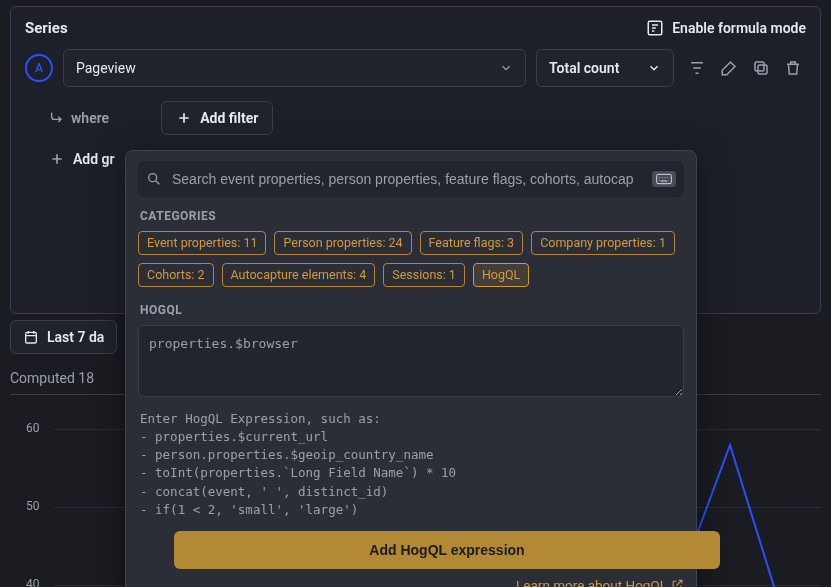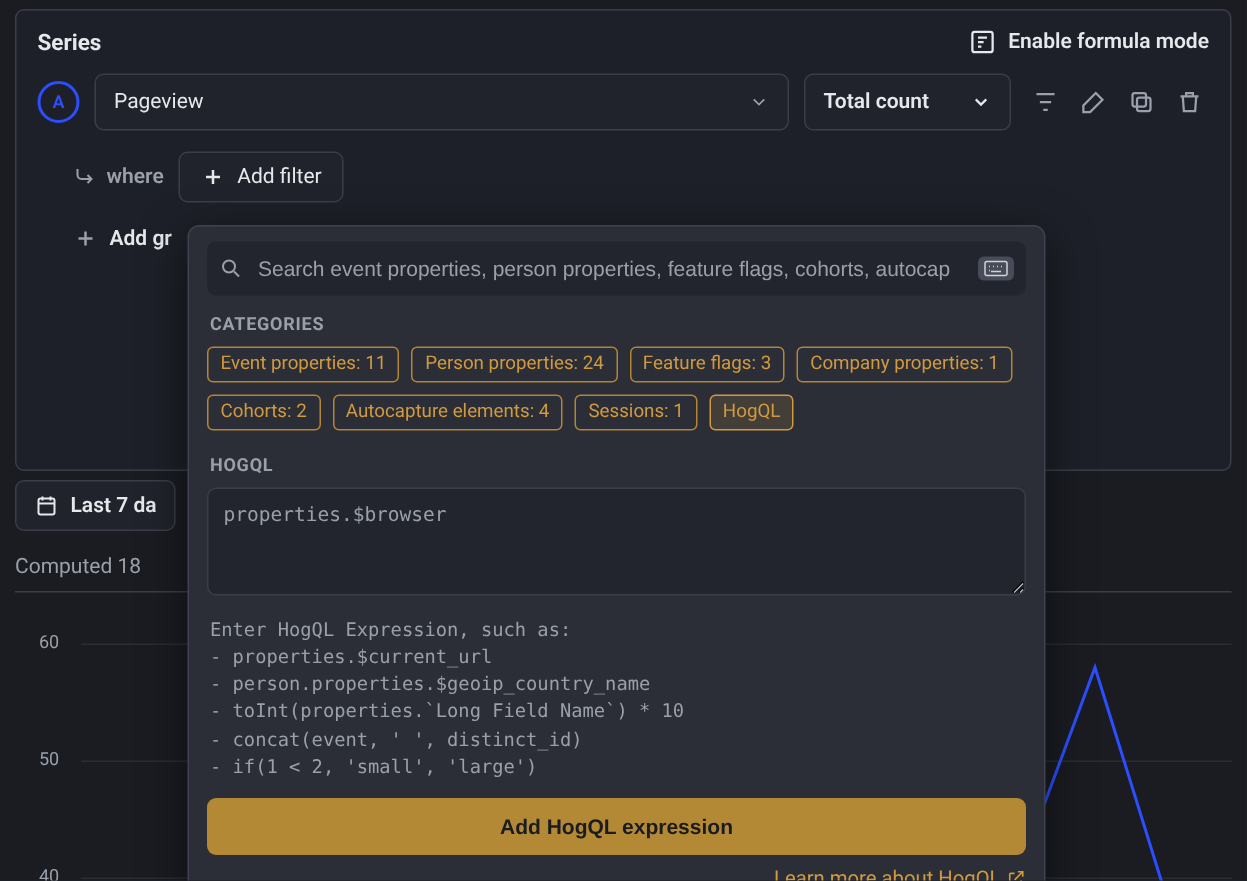"Add filter" .add-filter-btn { font-weight: 400 -> 700; margin-left: none -> 42px }
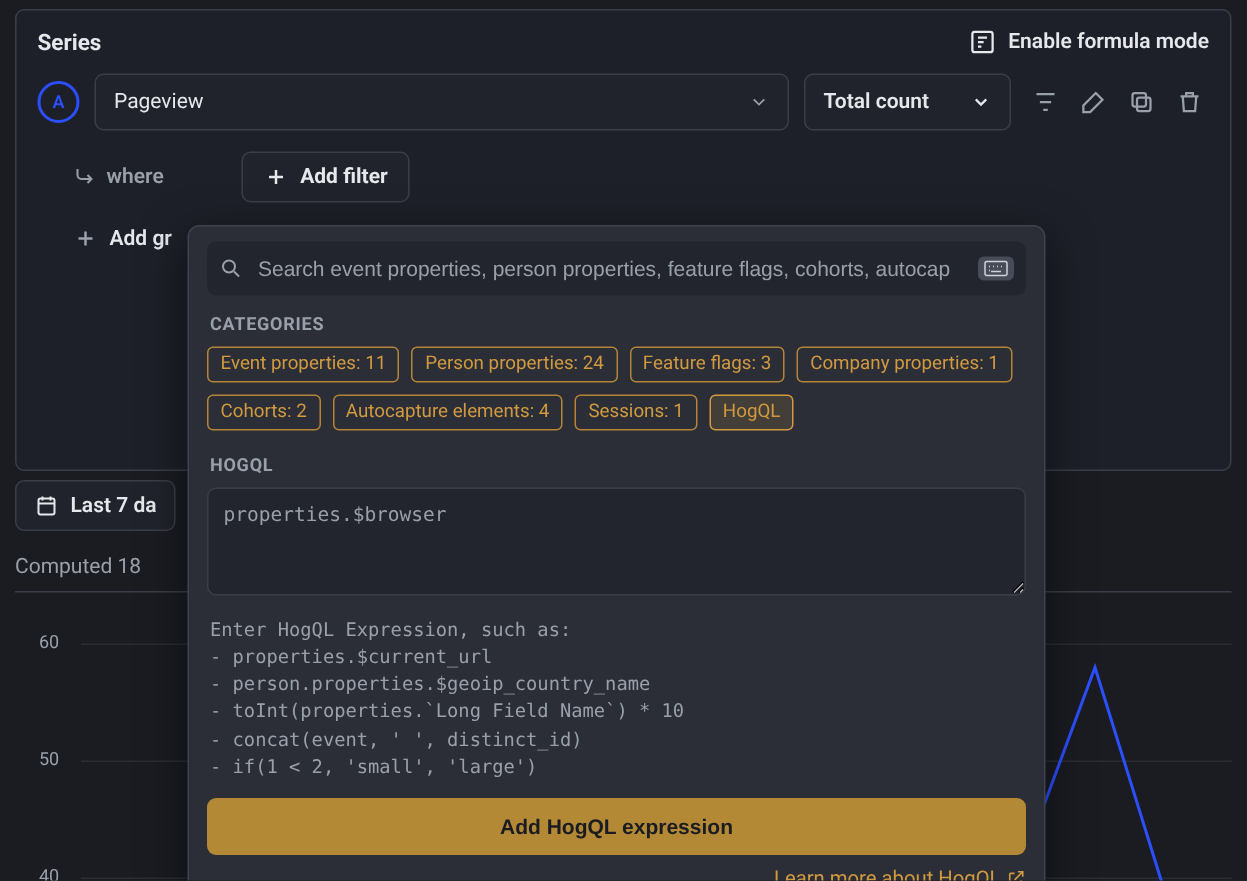"Add HogQL expression" .add-expr-btn { margin-left: none -> 36px }
